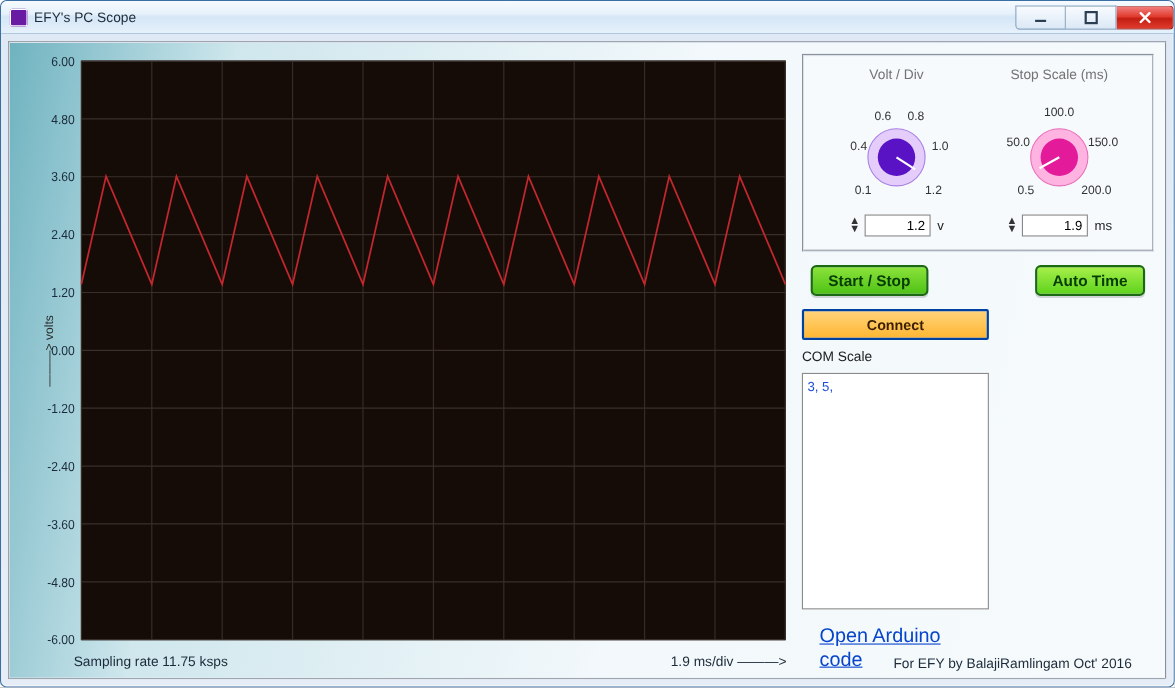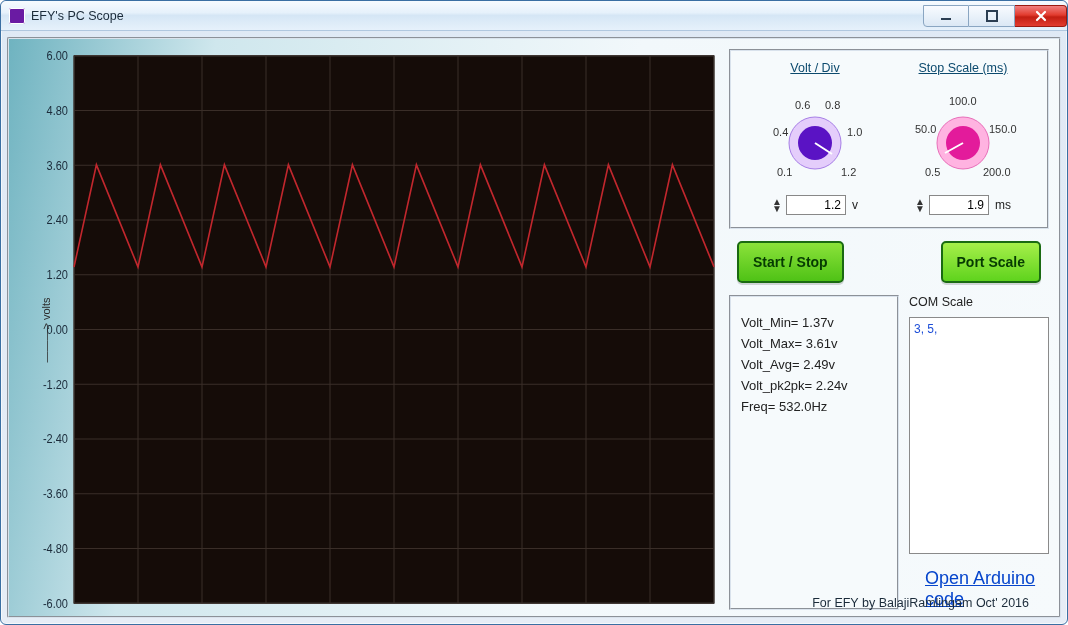"Volt / Div" .knob-title { color: #0c4a6e -> #737373; text-decoration: underline -> none }
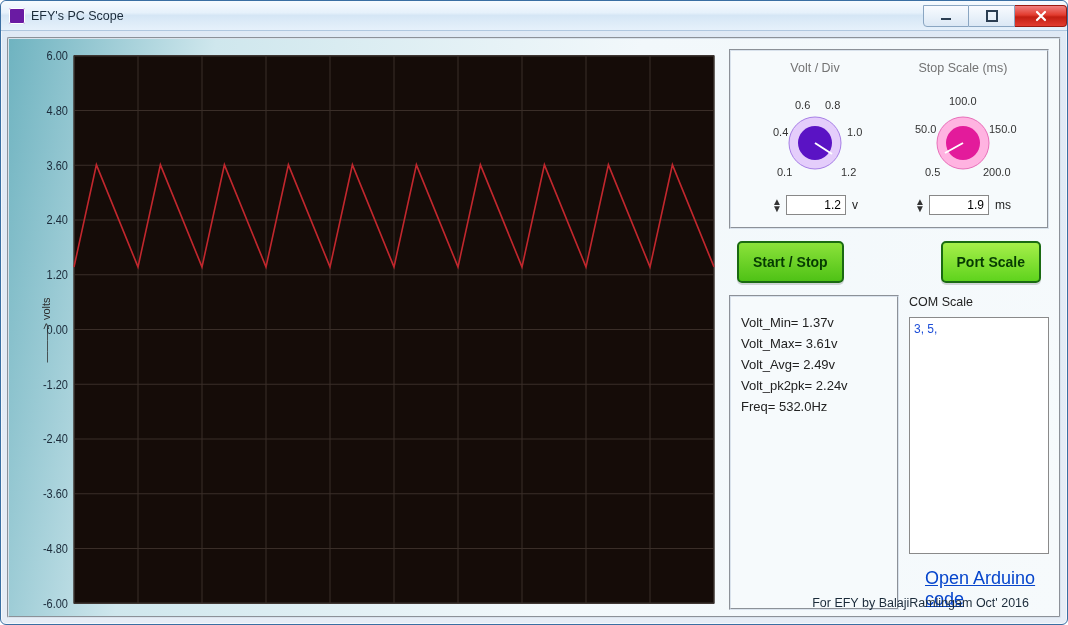"Start / Stop" .btn { height: 42px -> 28px }
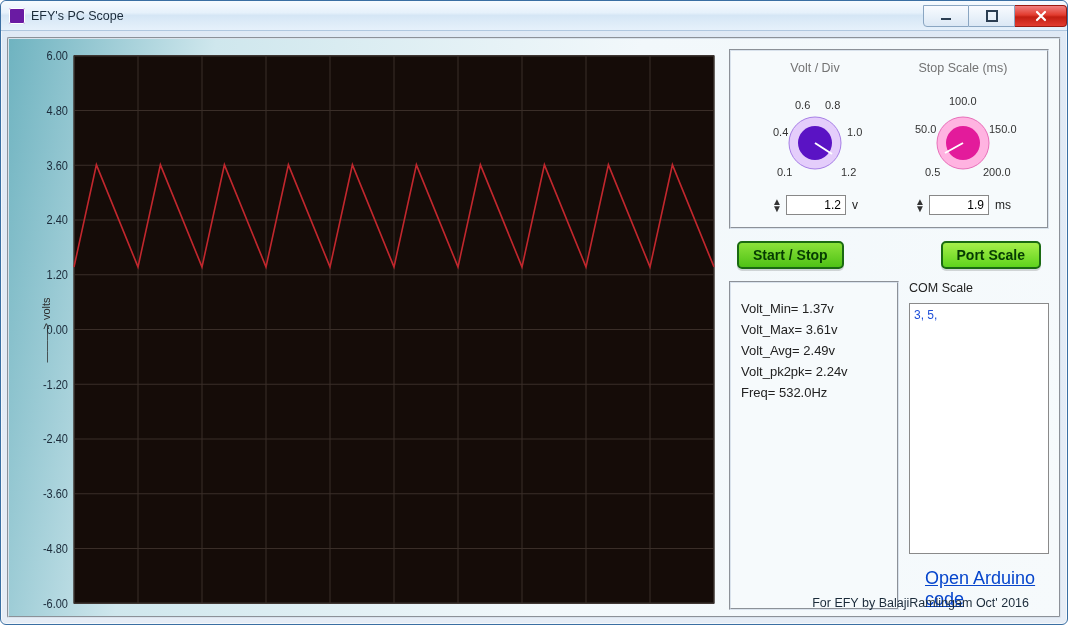"Port Scale" div.btn { text: Port Scale -> Auto Time }
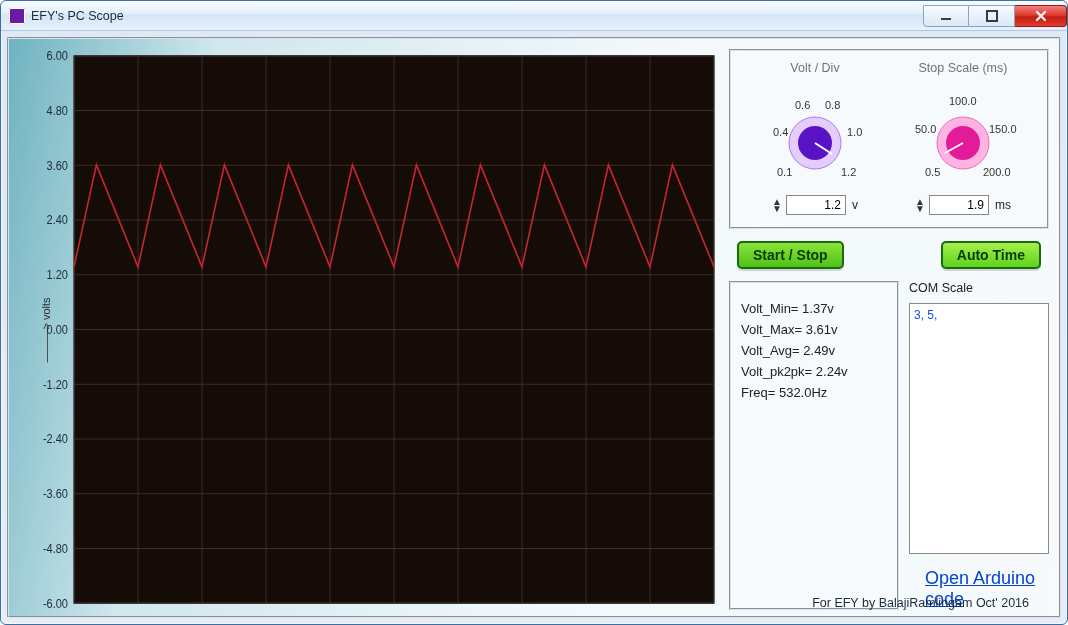"Connect" button.btn-connect { html: none -> <button>Connect</button> }
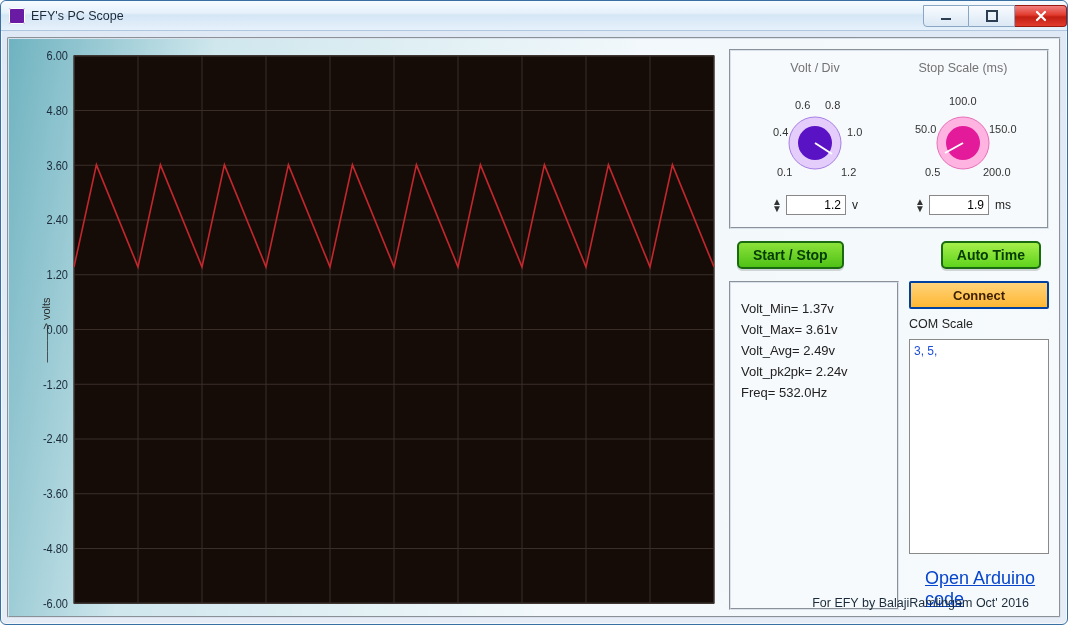"Volt_Min= 1.37v" div.readout { html: <div> <div>Volt_Min= 1.37v</div> <div>Volt_Max= 3.61v</div> <div>Volt_Avg= 2.49v</div> <div>Volt_pk2pk= 2.24v</div> <div>Freq= 532.0Hz</div> </div> -> none }
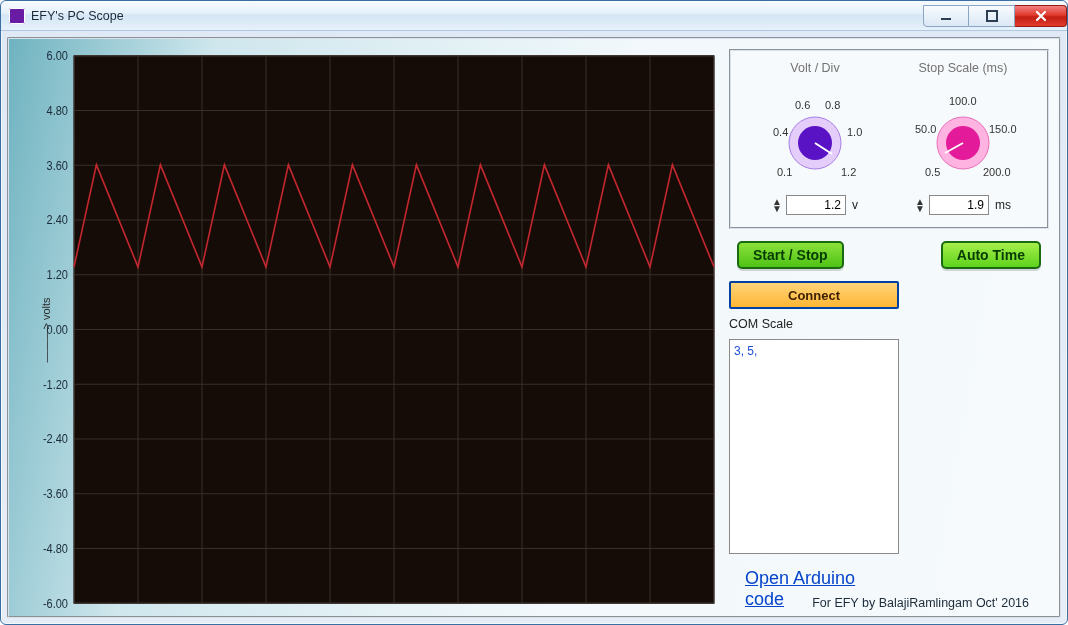"Sampling rate 11.75 ksps" div.info-row { html: none -> <div> <span>Sampling rate 11.75 ksps</span> <span>1.9 ms/div ———&gt;</span> </div> }
